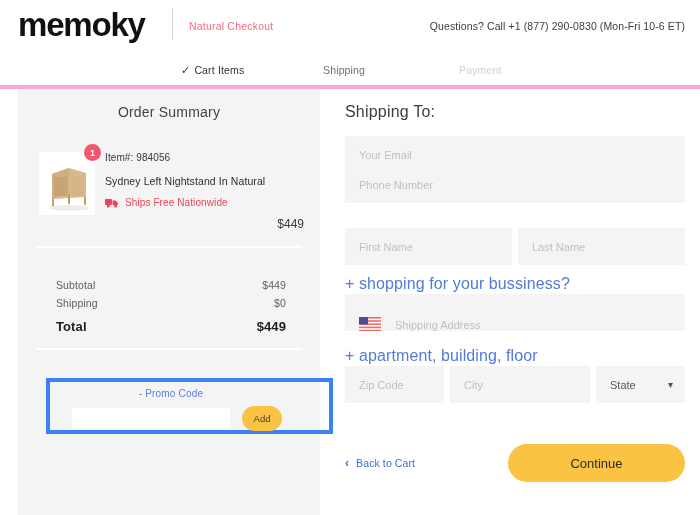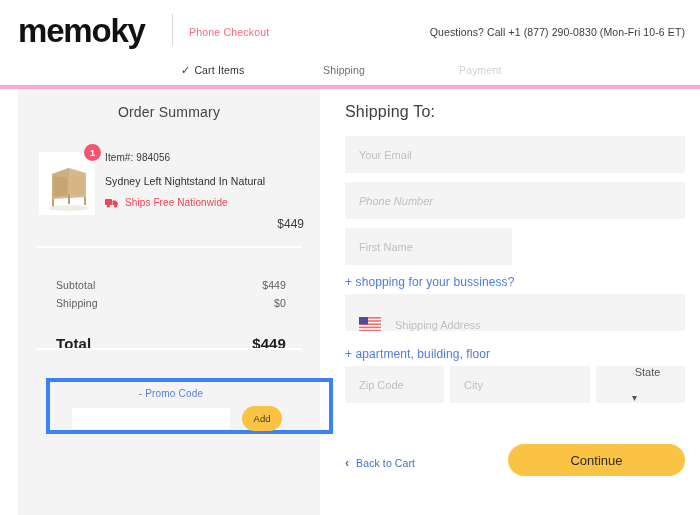"memoky" .header { top: 6px -> 0 }
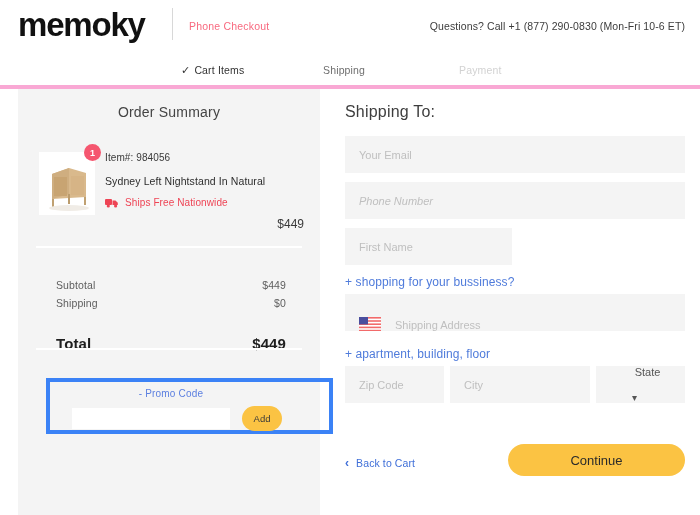"Phone Checkout" div.secure-checkout { text: Phone -> Natural }
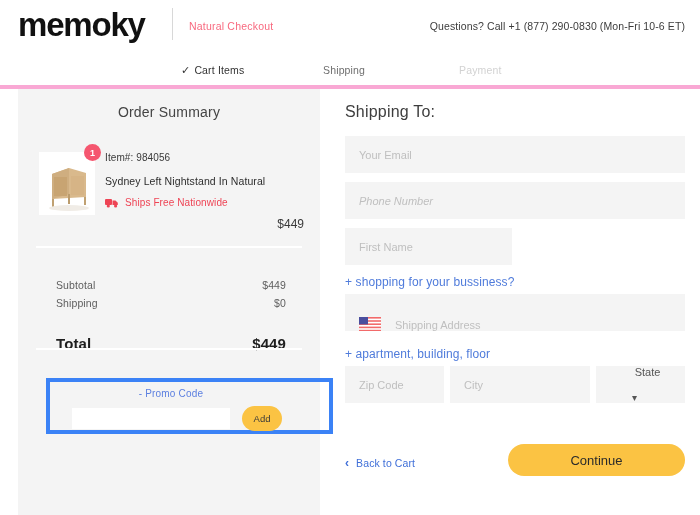"Phone Number" .f-phone { font-style: italic -> none; top: 93px -> 77px }
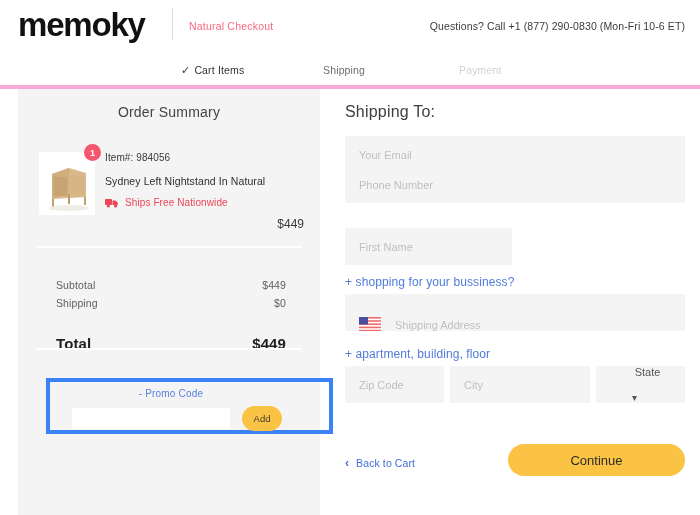"Last Name" input.field { html: none -> <input> }
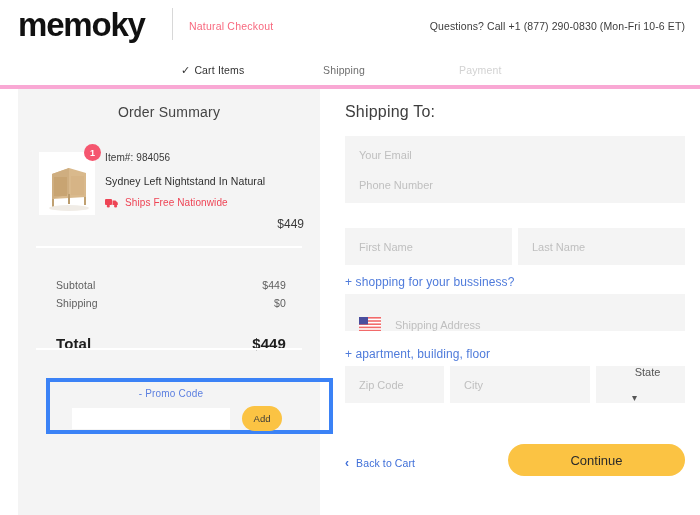"+ shopping for your bussiness?" .link-add { font-size: 12px -> 16px }
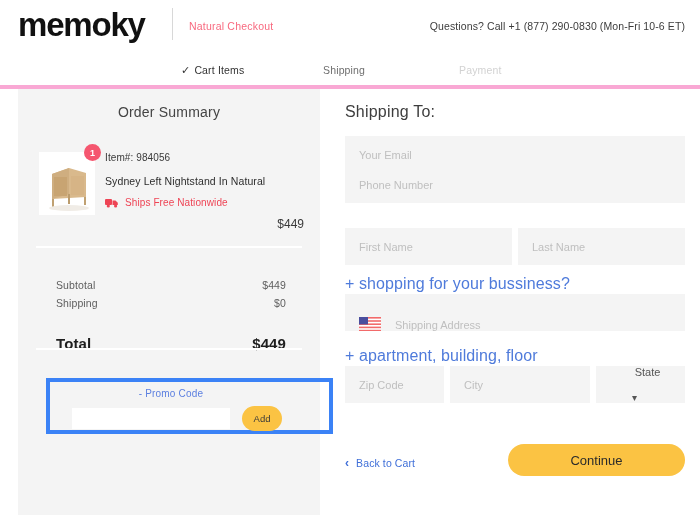"Total" .total-row.grand { font-size: 15px -> 13px; margin-top: 26px -> 10px }
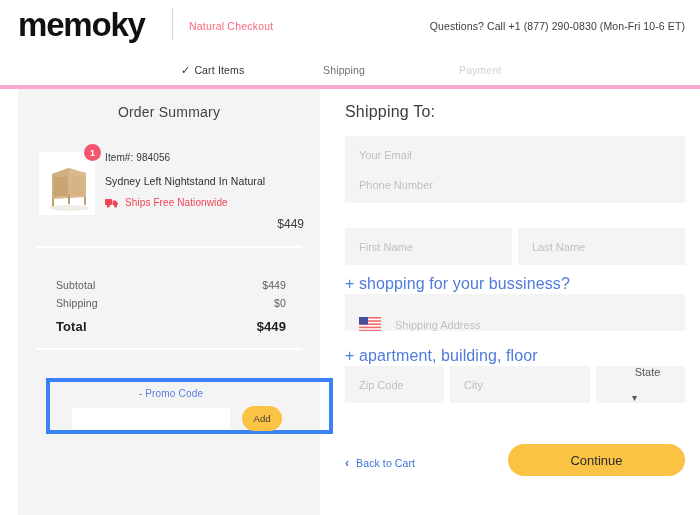"State" .state-wrap { flex-direction: column -> none }
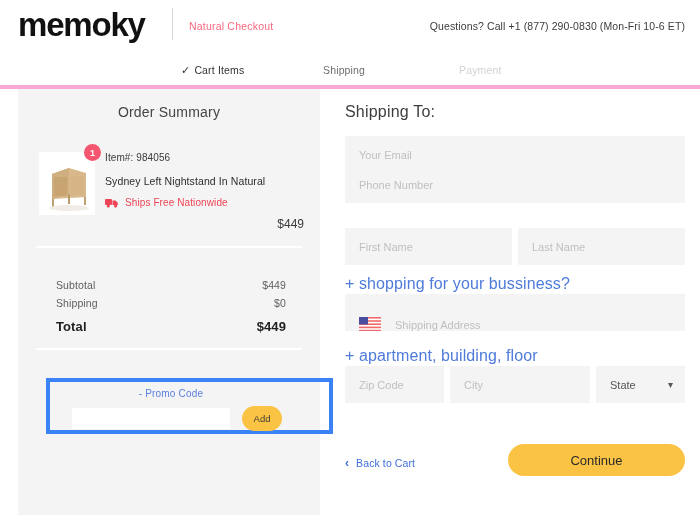"Continue" .continue { height: 32px -> 38px }
